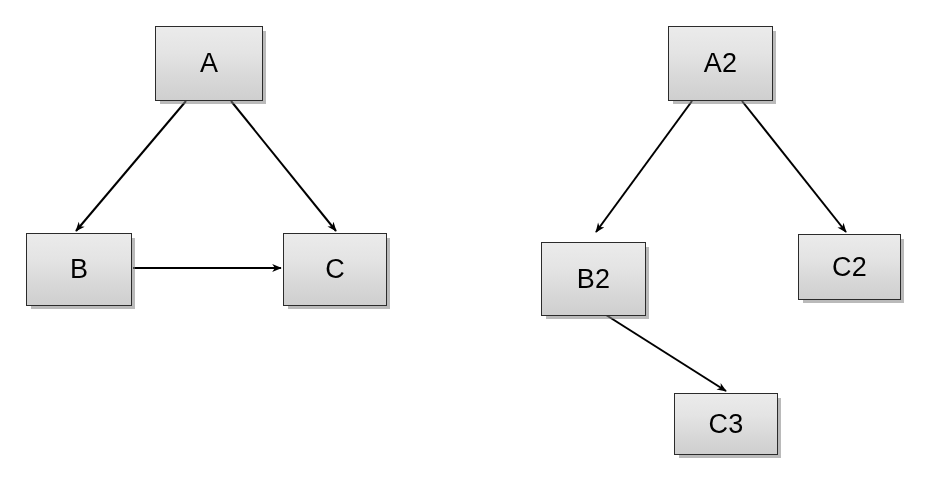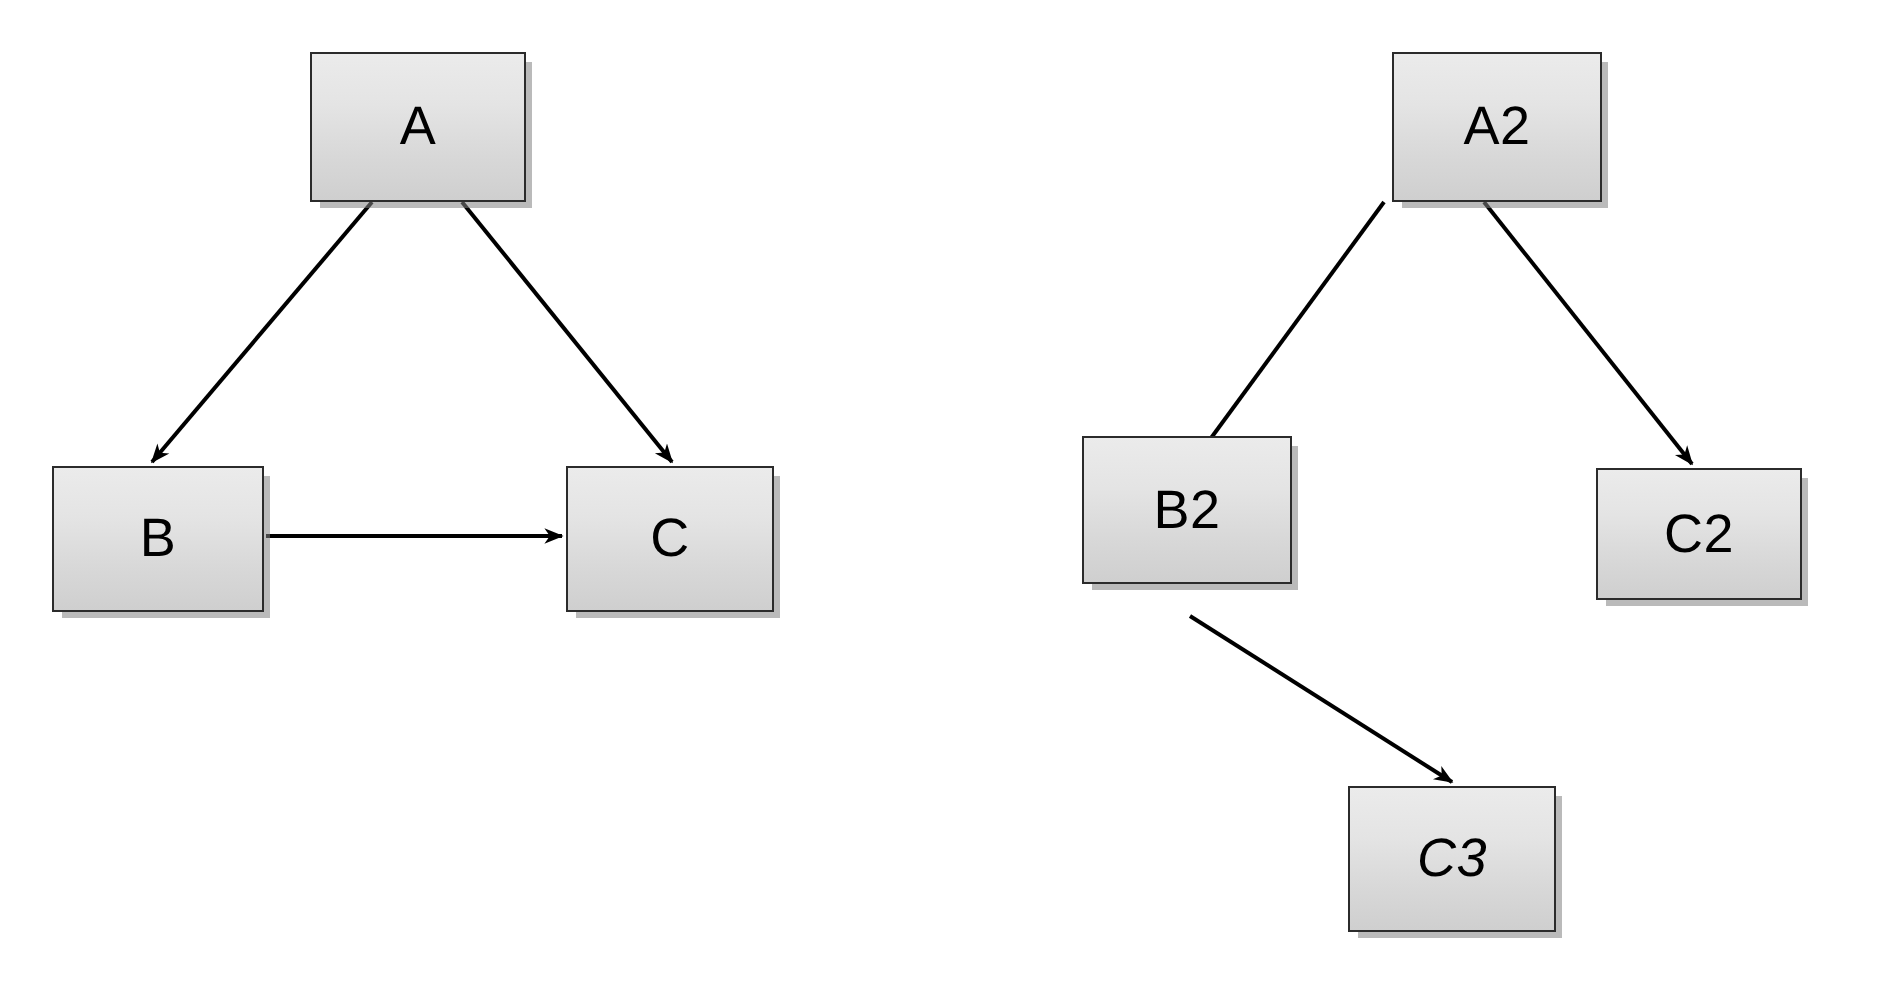"A2" div.node { left: 696px -> 668px }
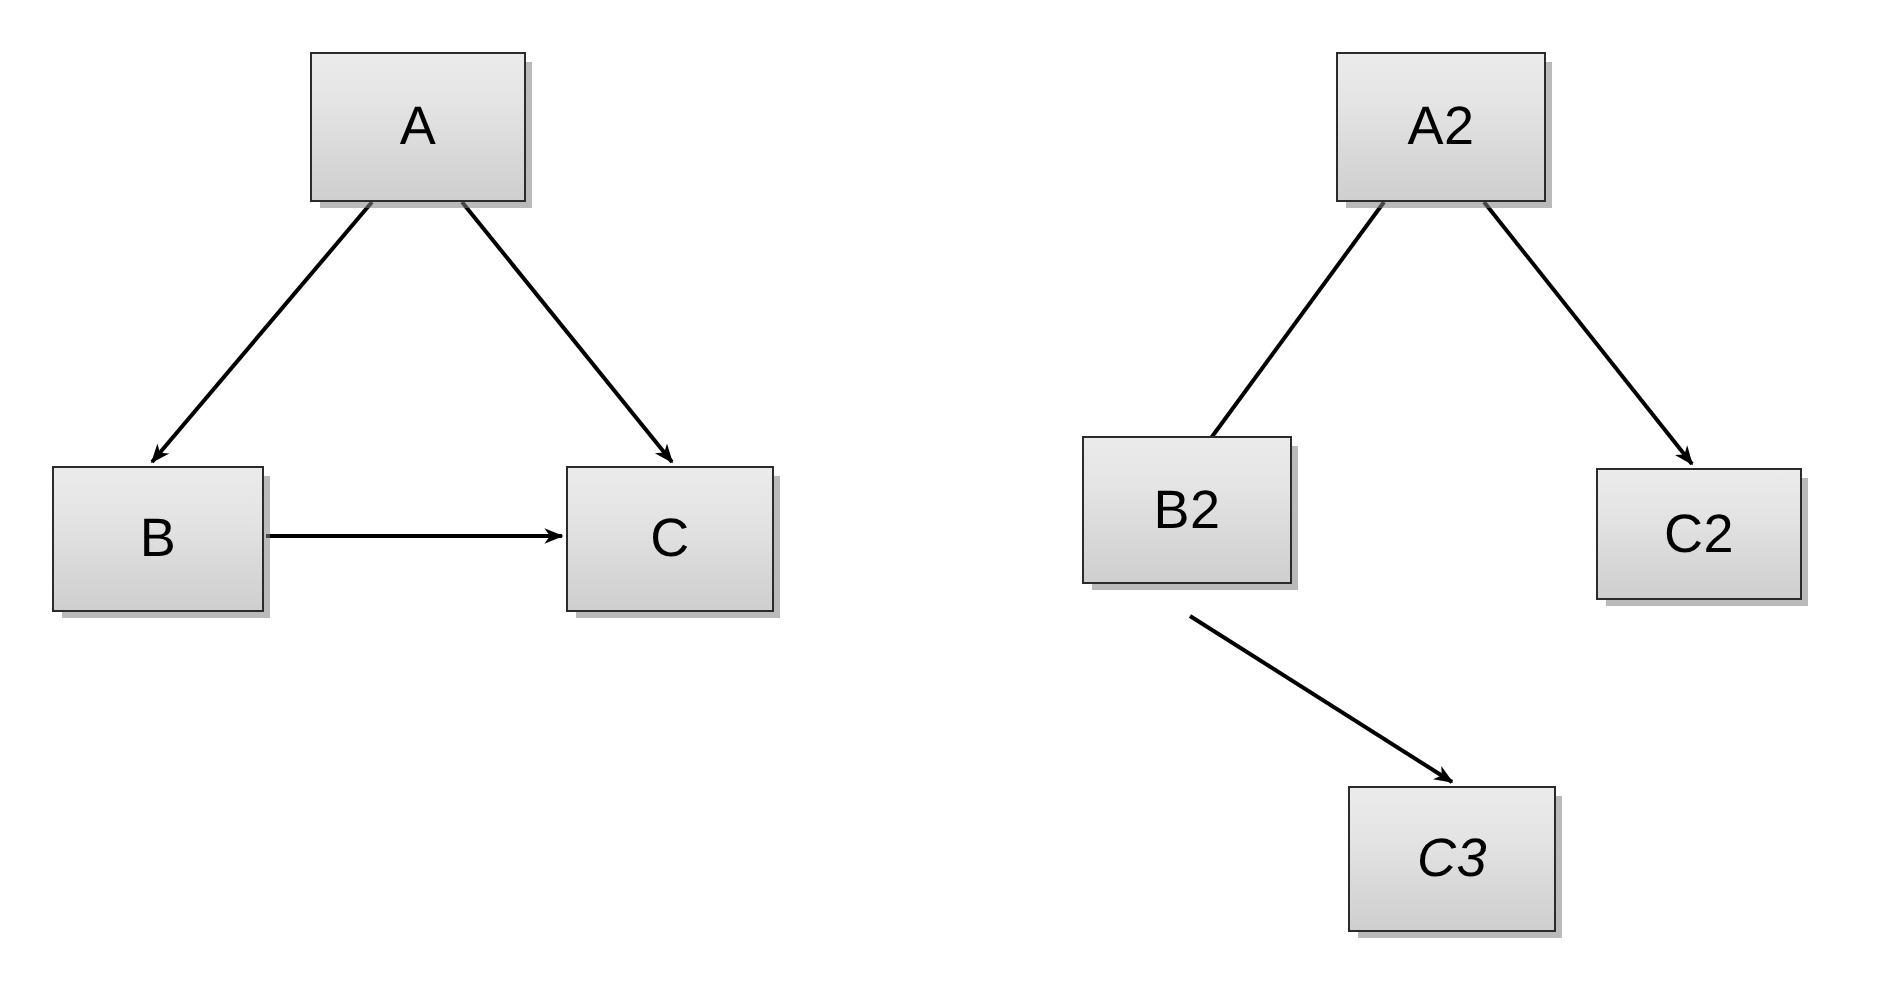"B2" div.node { top: 218px -> 242px }
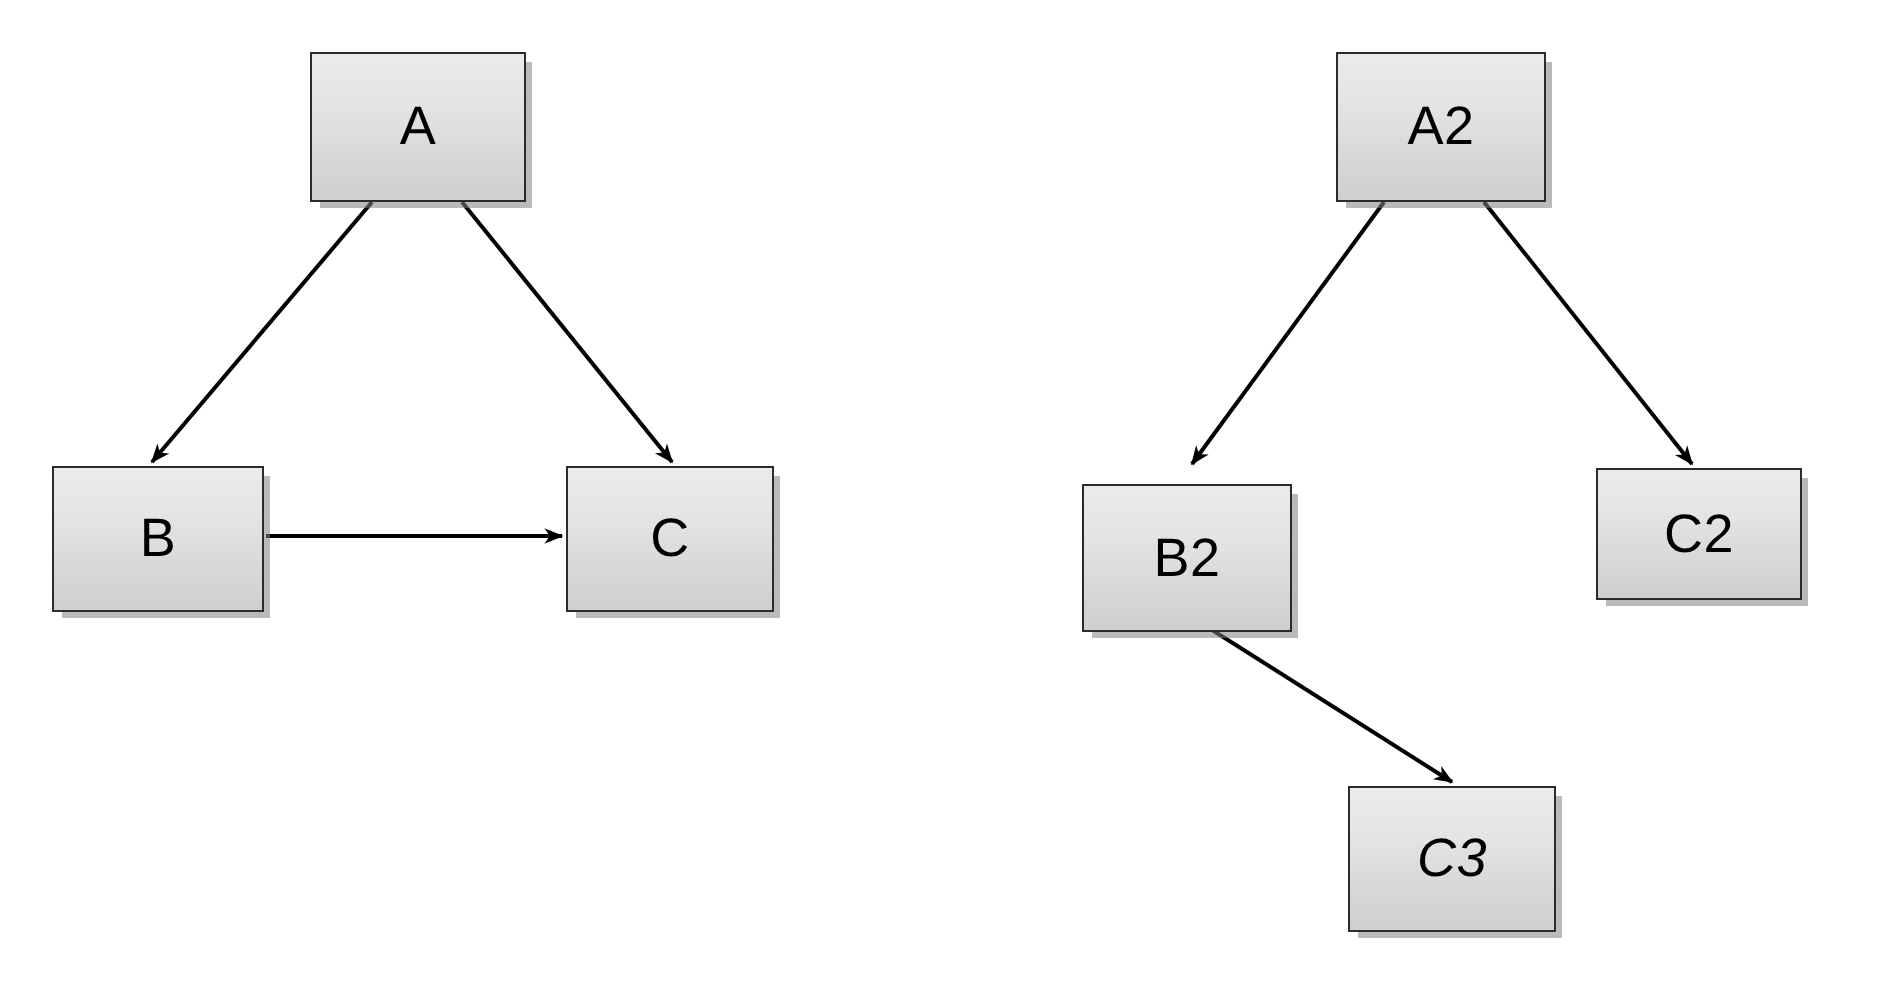"C3" div.node { font-style: italic -> none; height: 73px -> 62px }
